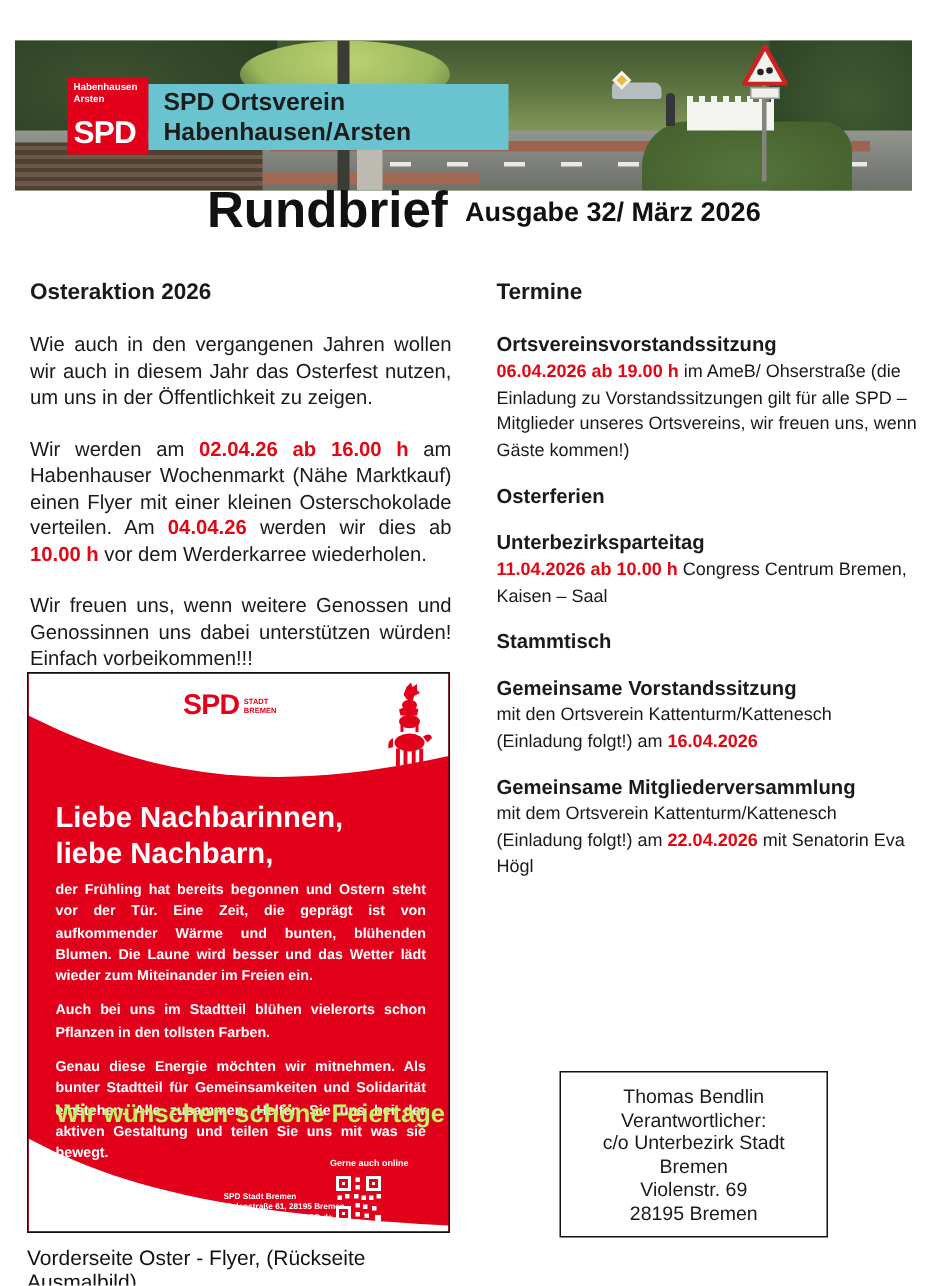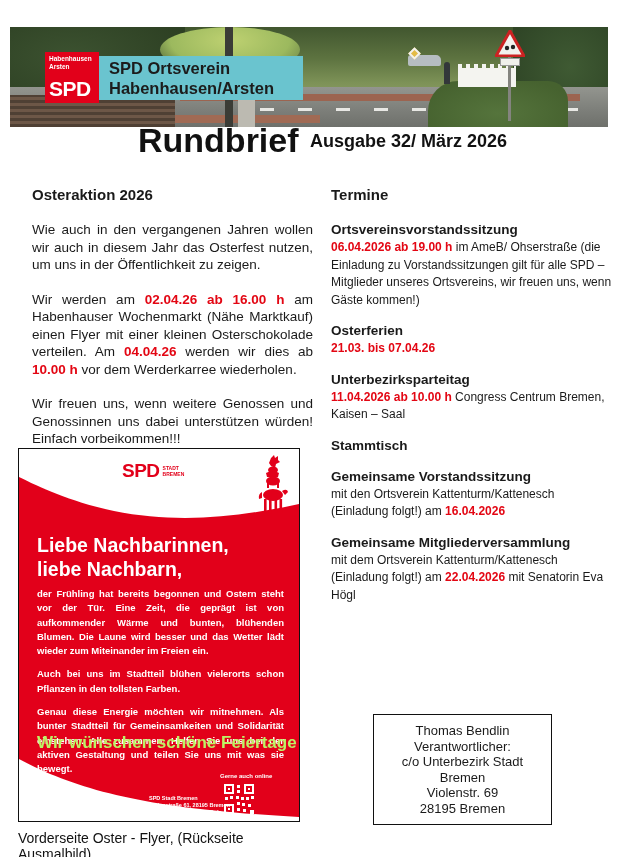"SPD Ortsverein" #logo-teal { width: 204px -> 240px }
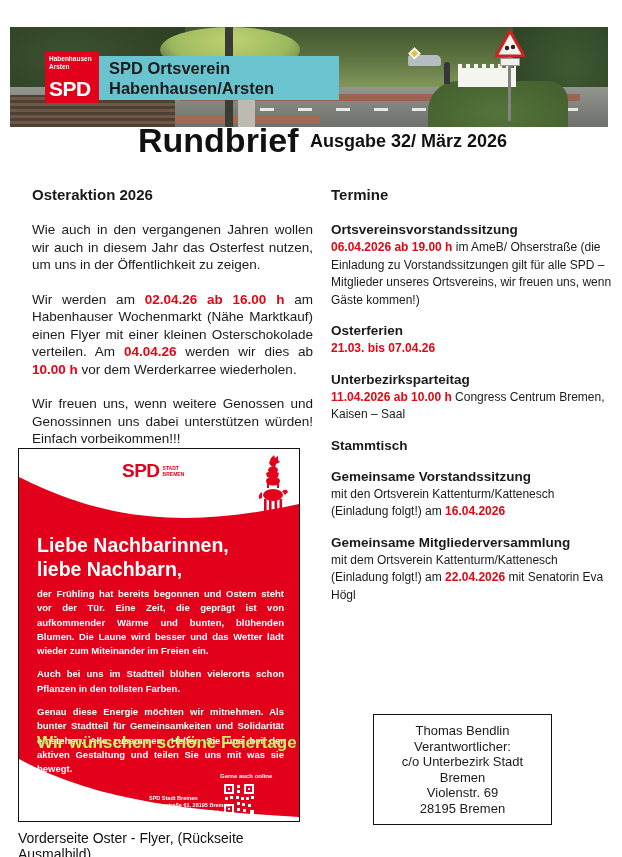"Osteraktion 2026" #left-col { left: 32px -> 20px }
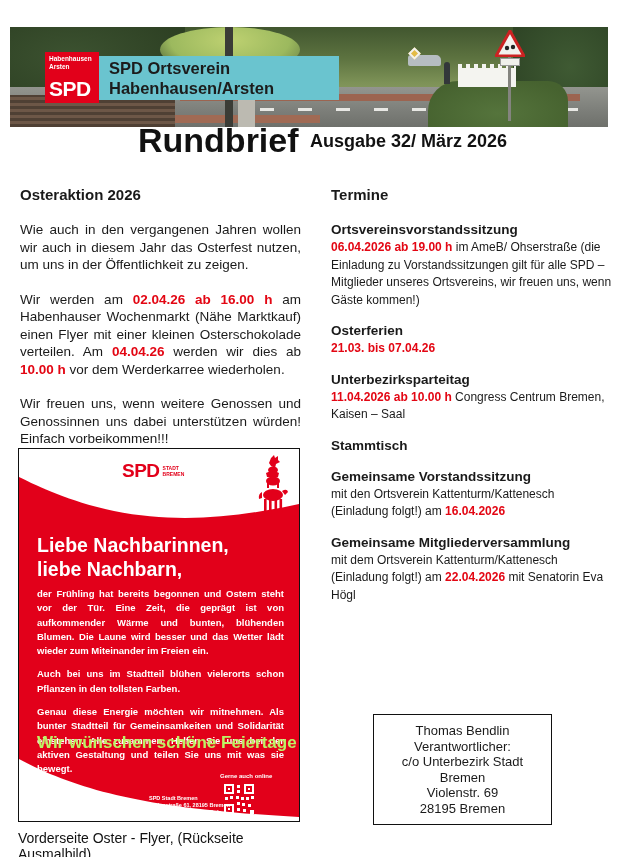"21.03. bis 07.04.26" div.t-body { html: <div><span>21.03. bis 07.04.26</span></div> -> none }
